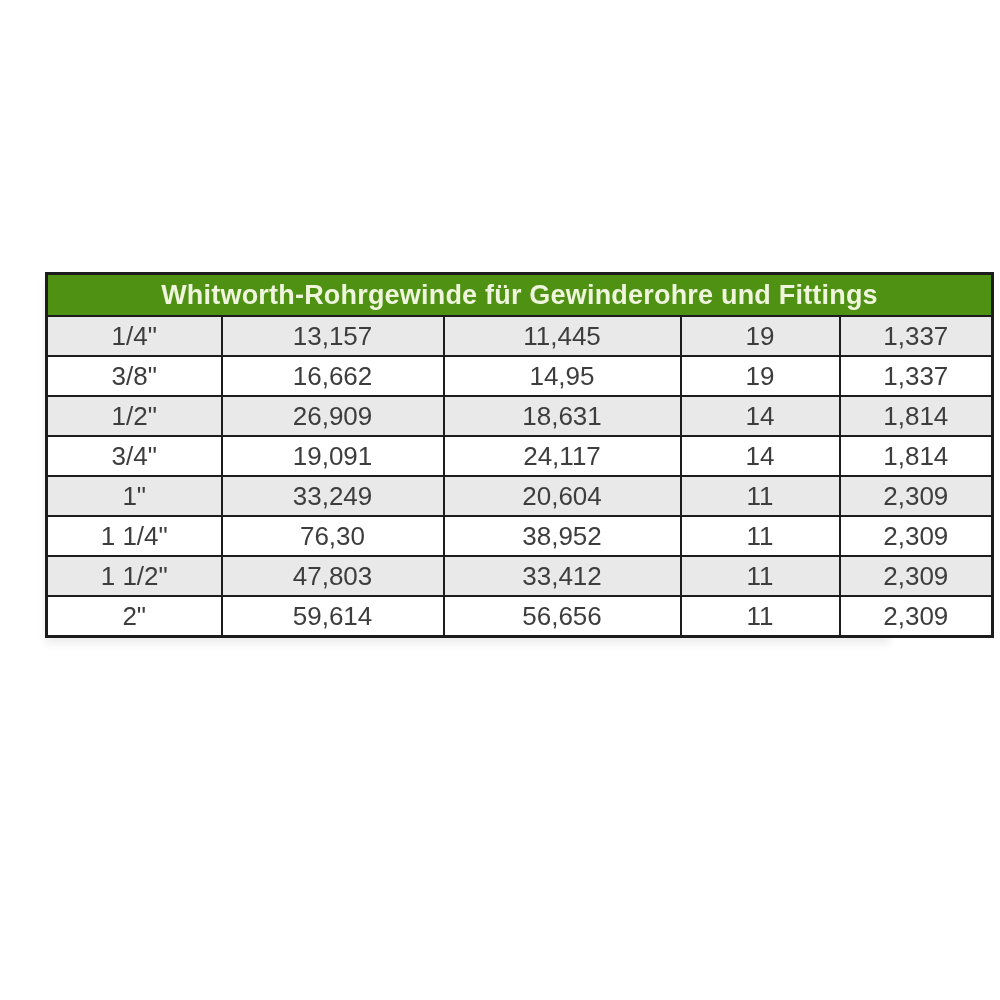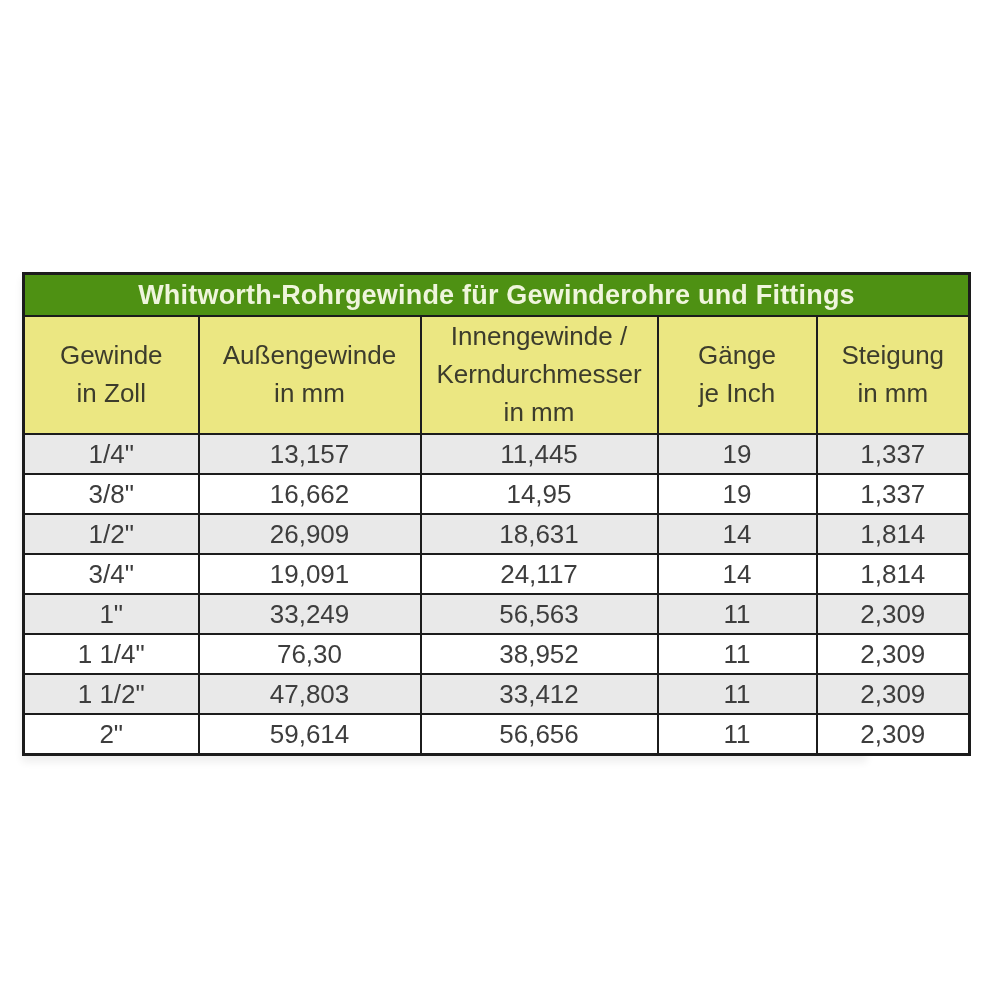"Whitworth-Rohrgewinde für Gewinderohre" .table-wrap { left: 22px -> 45px }
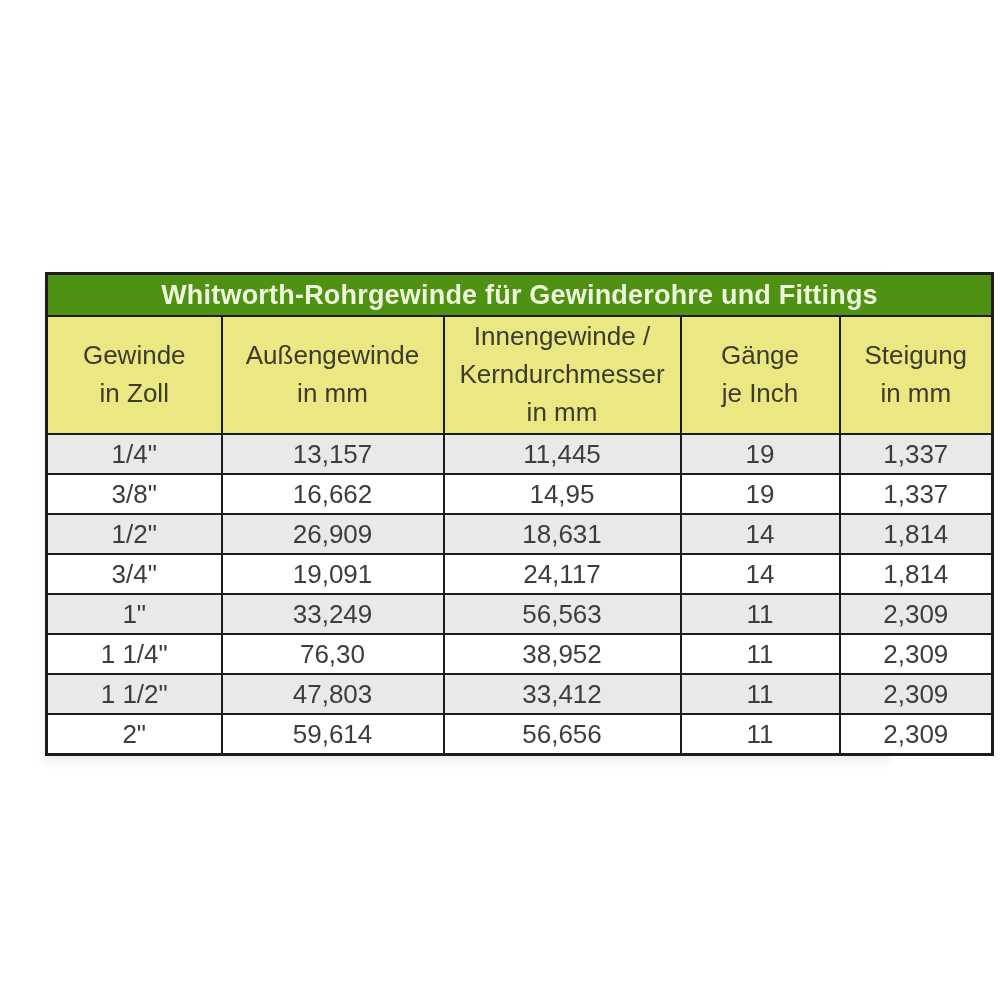"Gewinde" tr.header-row { html: <tr> <th>Gewinde in Zoll</th> <th>Außengewinde in mm</th> <th>Innengewinde / Kerndurchmesser in mm</th> <th>Gänge je Inch</th> <th>Steigung in mm</th> </tr> -> none }
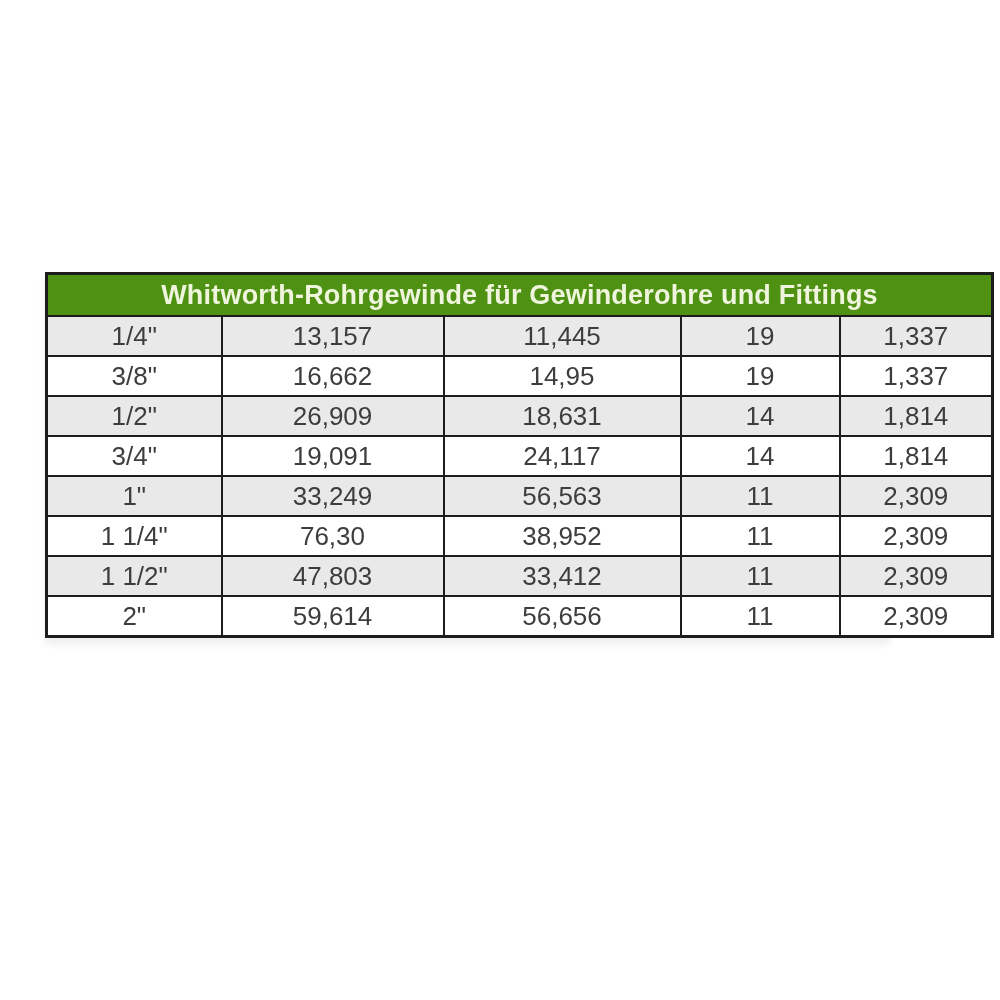"56,563" td { text: 56,563 -> 20,604 }
